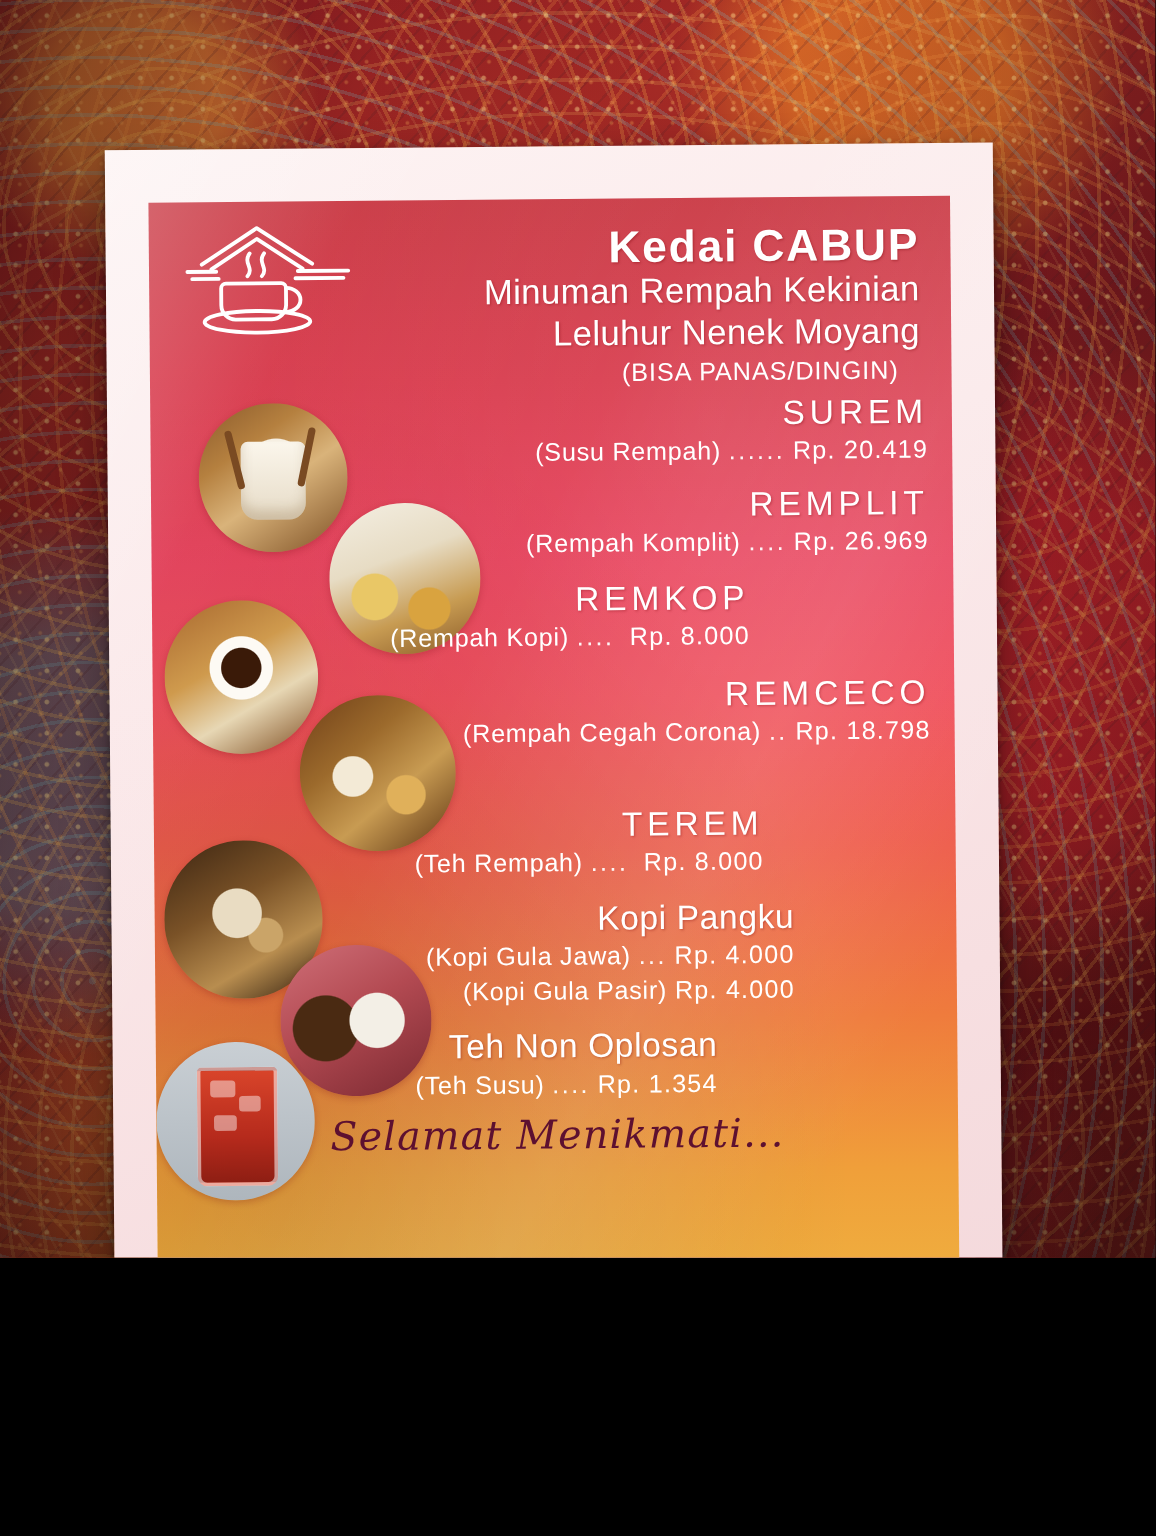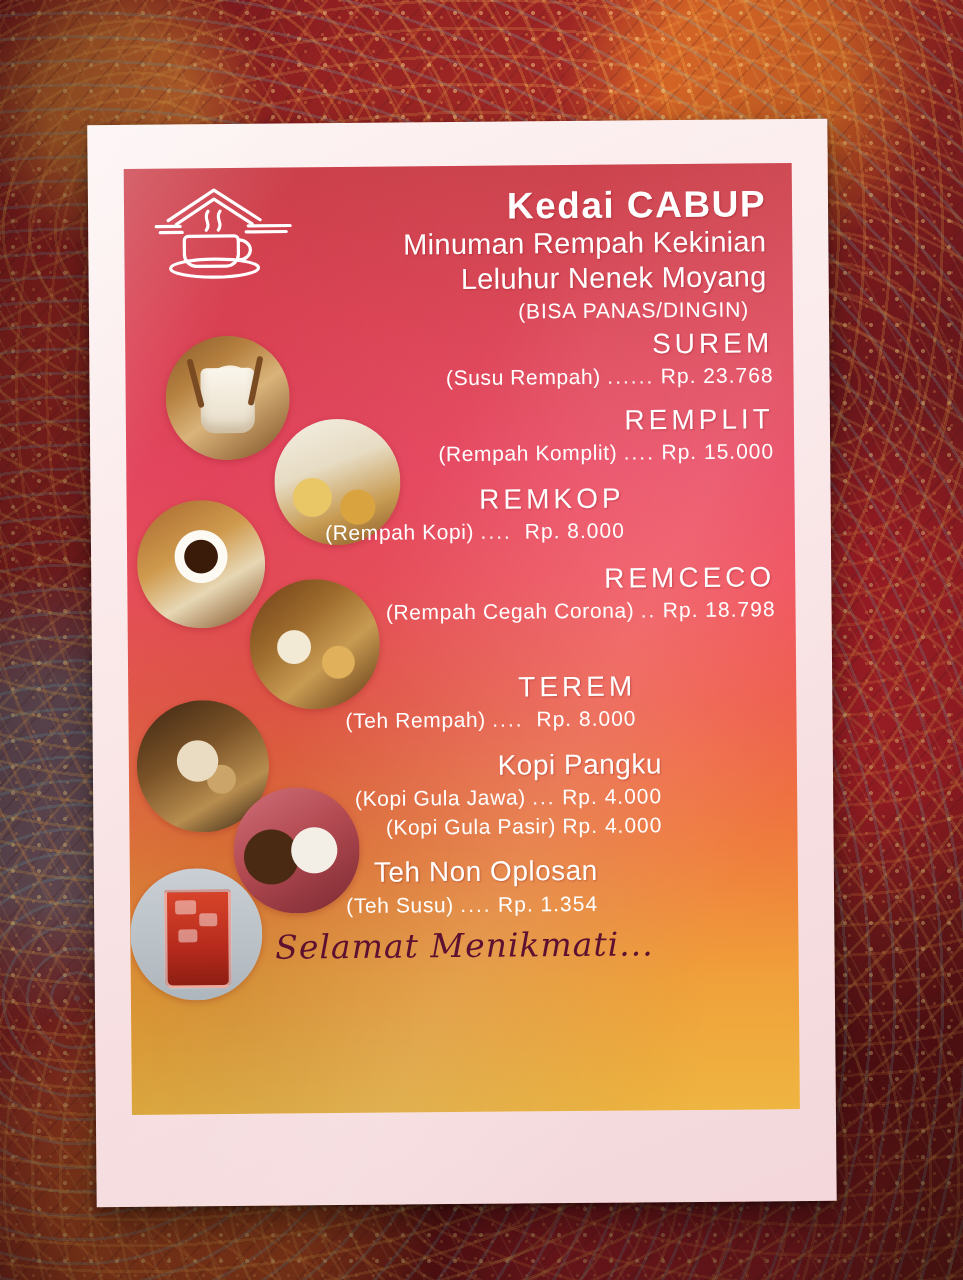"Kedai CABUP" #scene { height: 1280px -> 1048px }
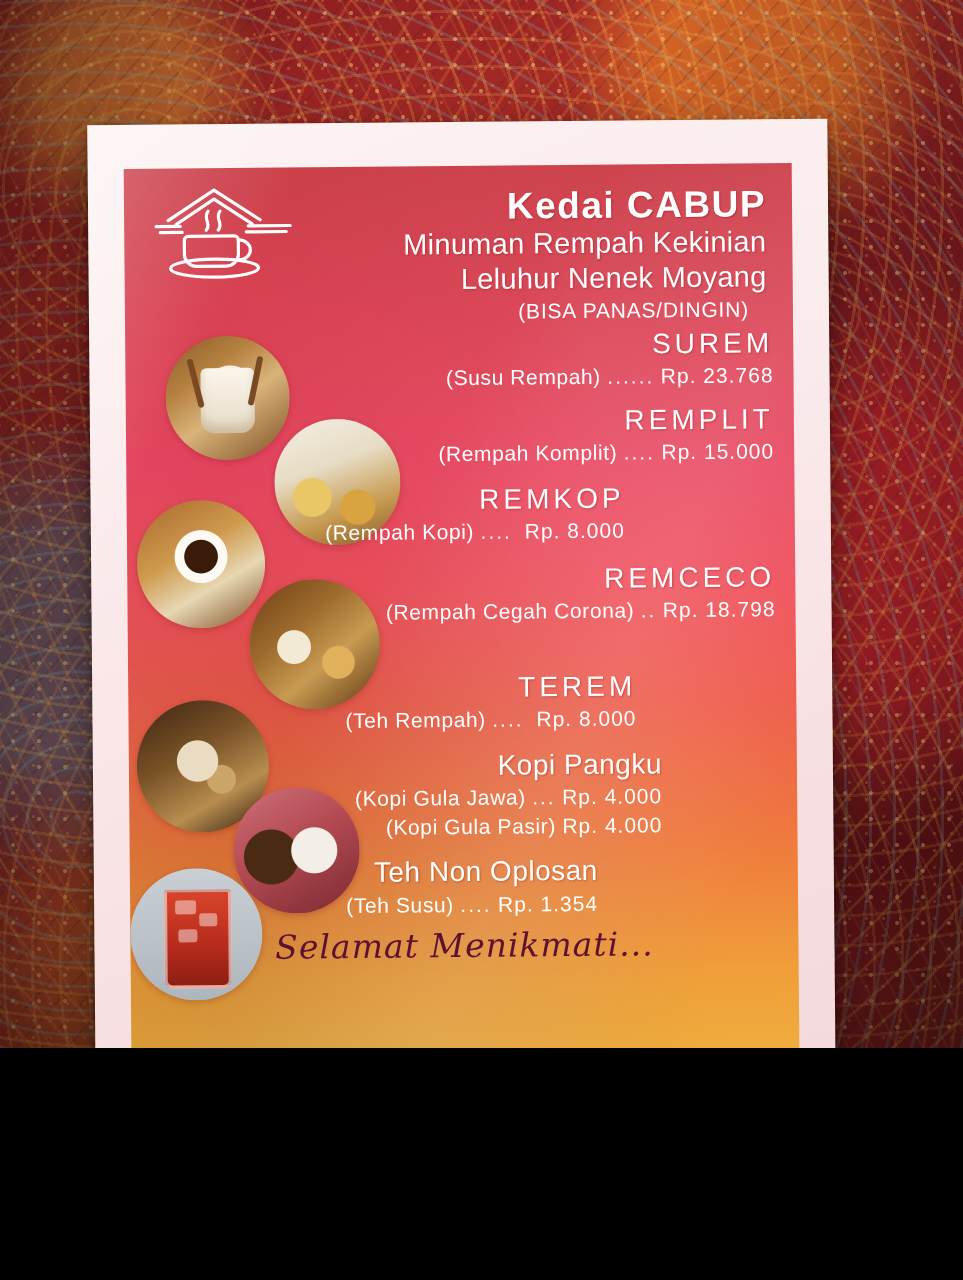"Rp. 23.768" span.price { text: 23.768 -> 20.419 }
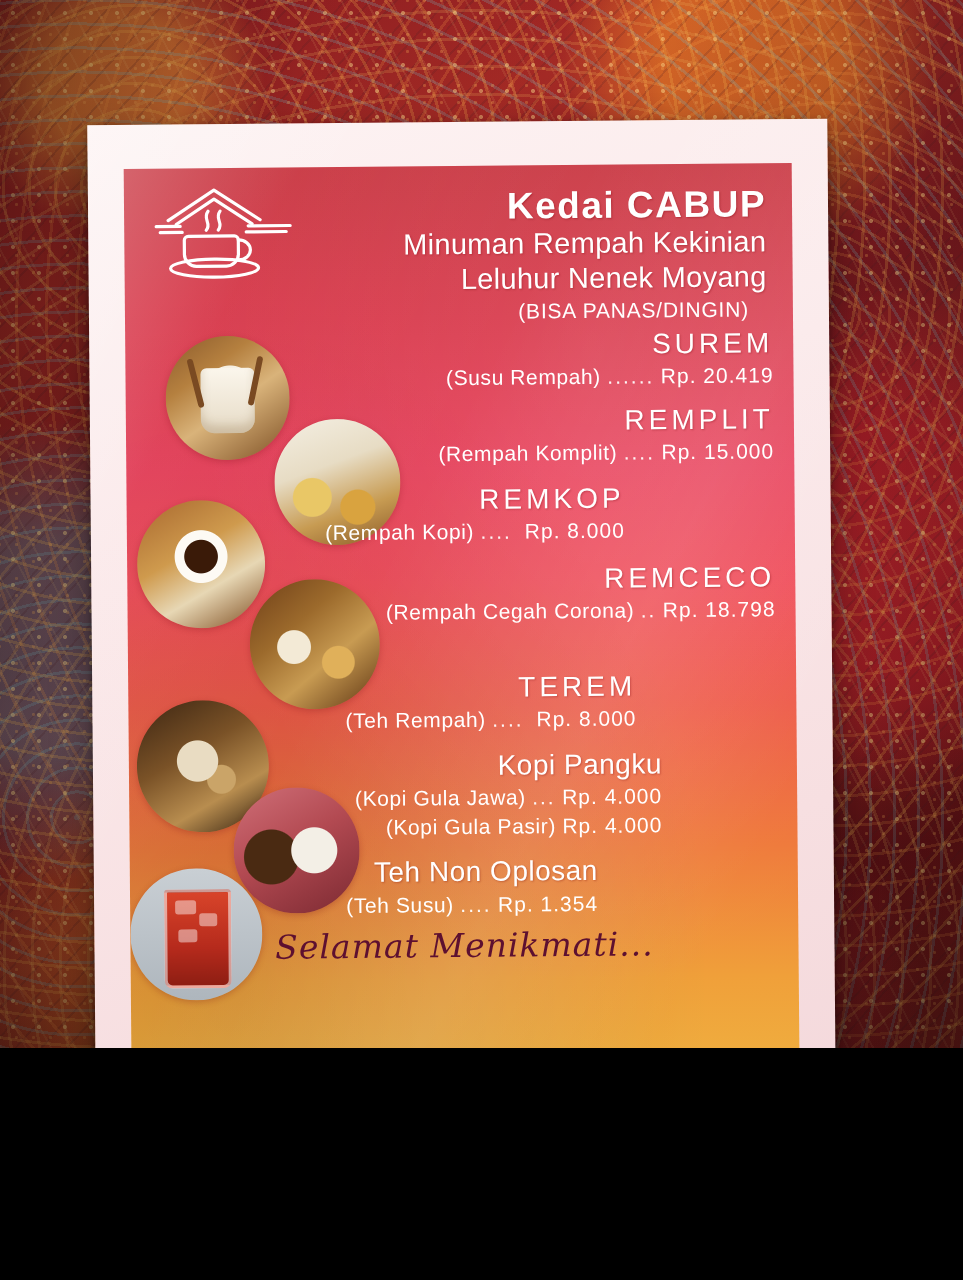"Rp. 15.000" span.price { text: 15.000 -> 26.969 }
